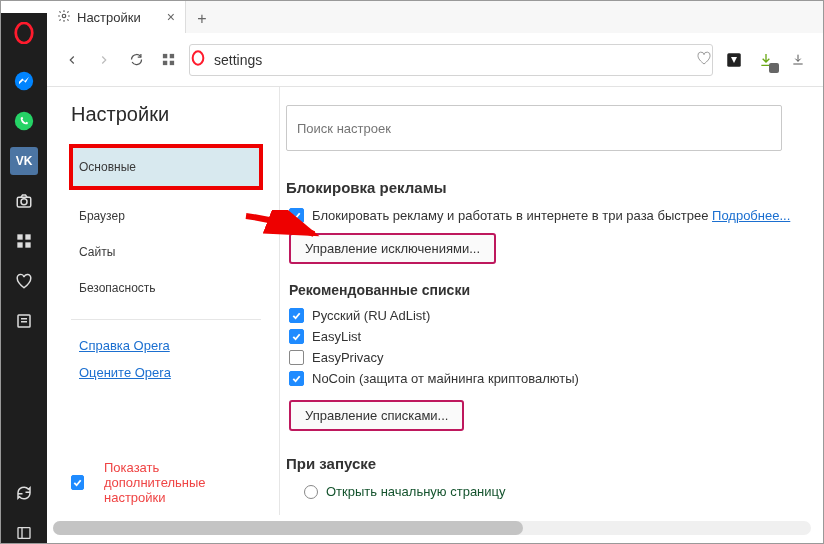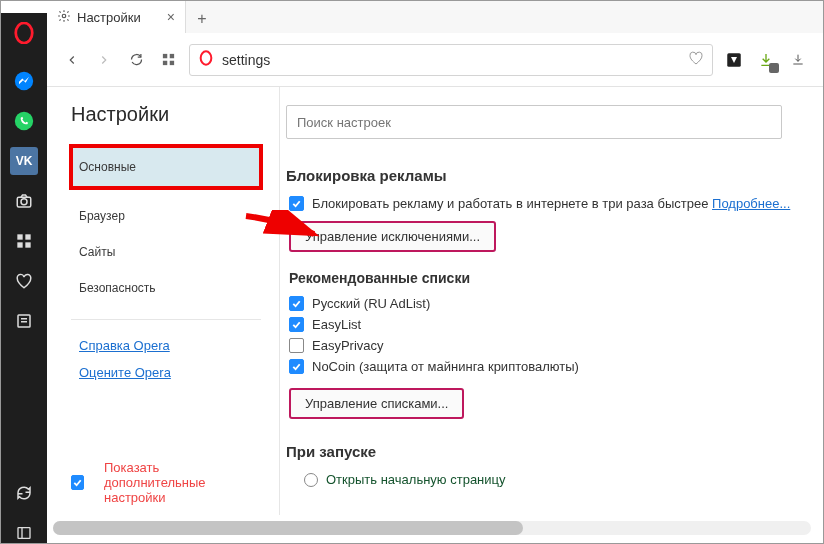"settings" .address { padding: 0 8px -> 0 0 }
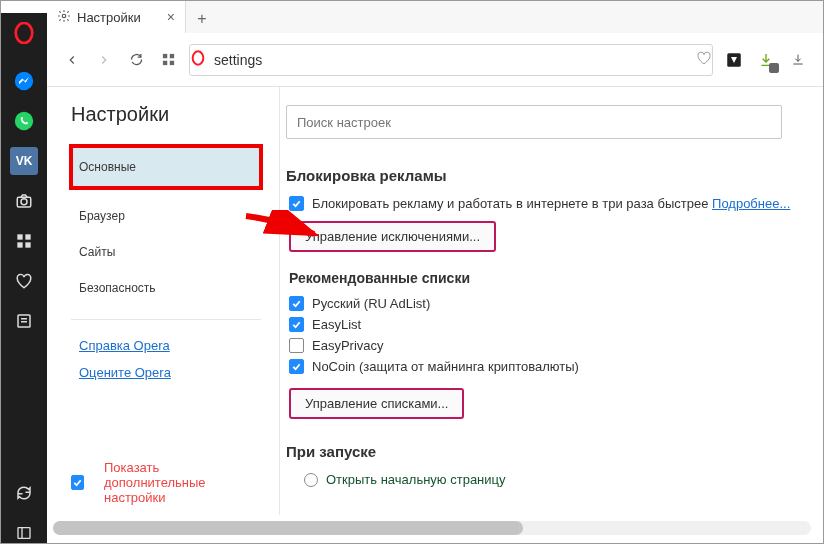"Поиск настроек" .search-box { height: 34px -> 46px }
